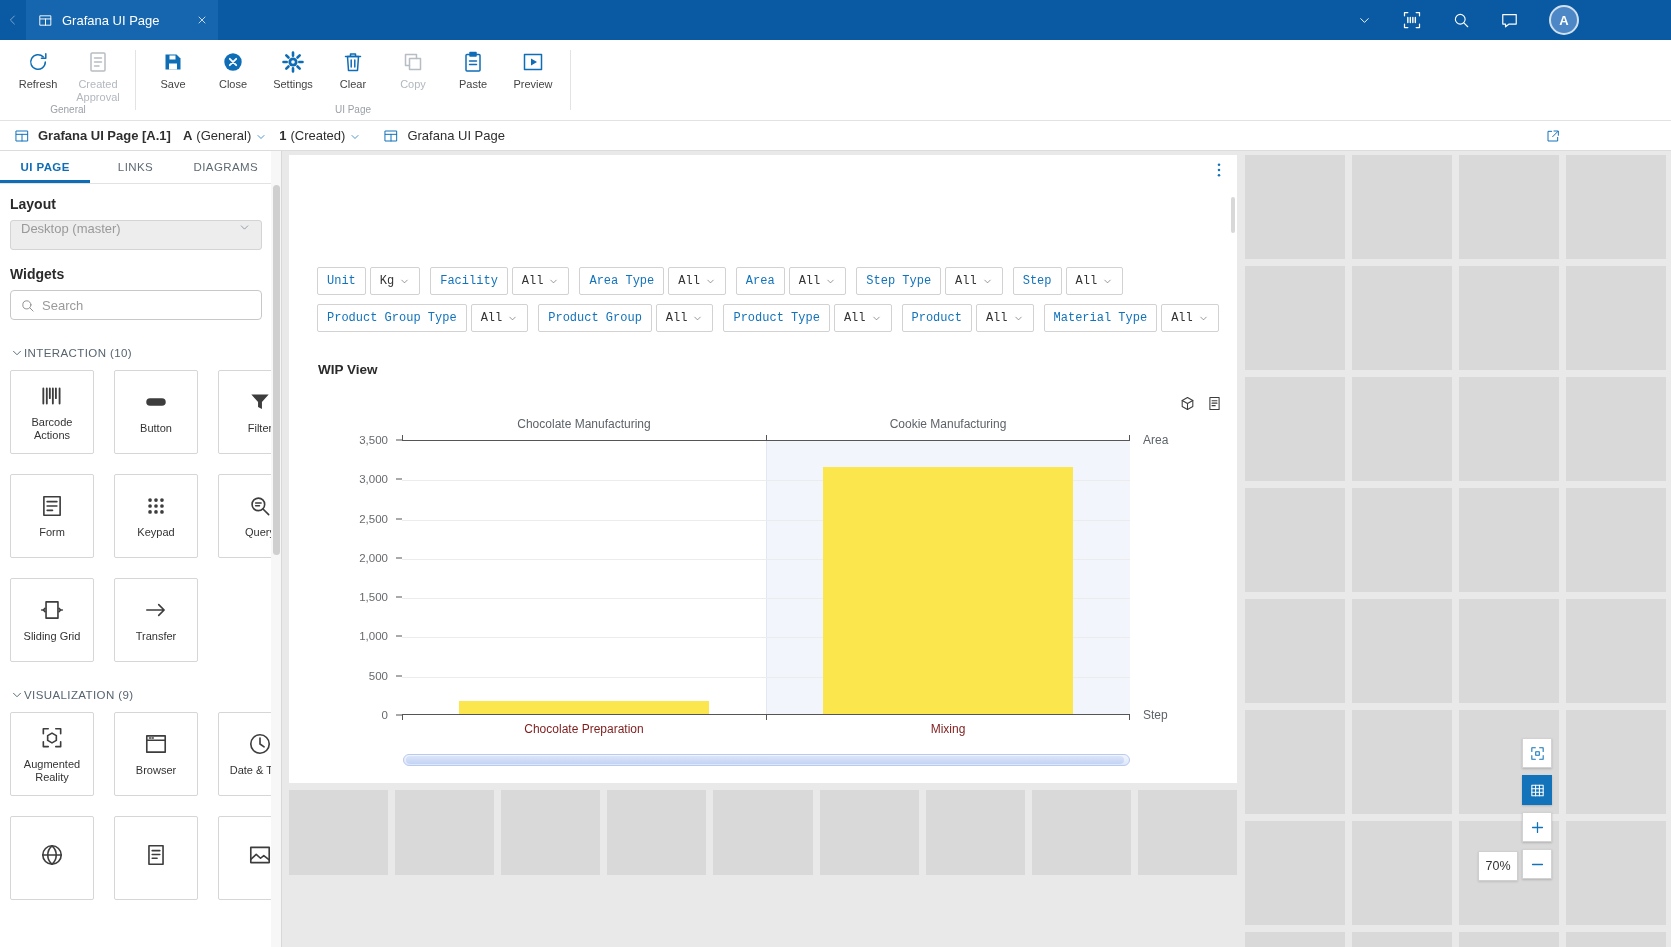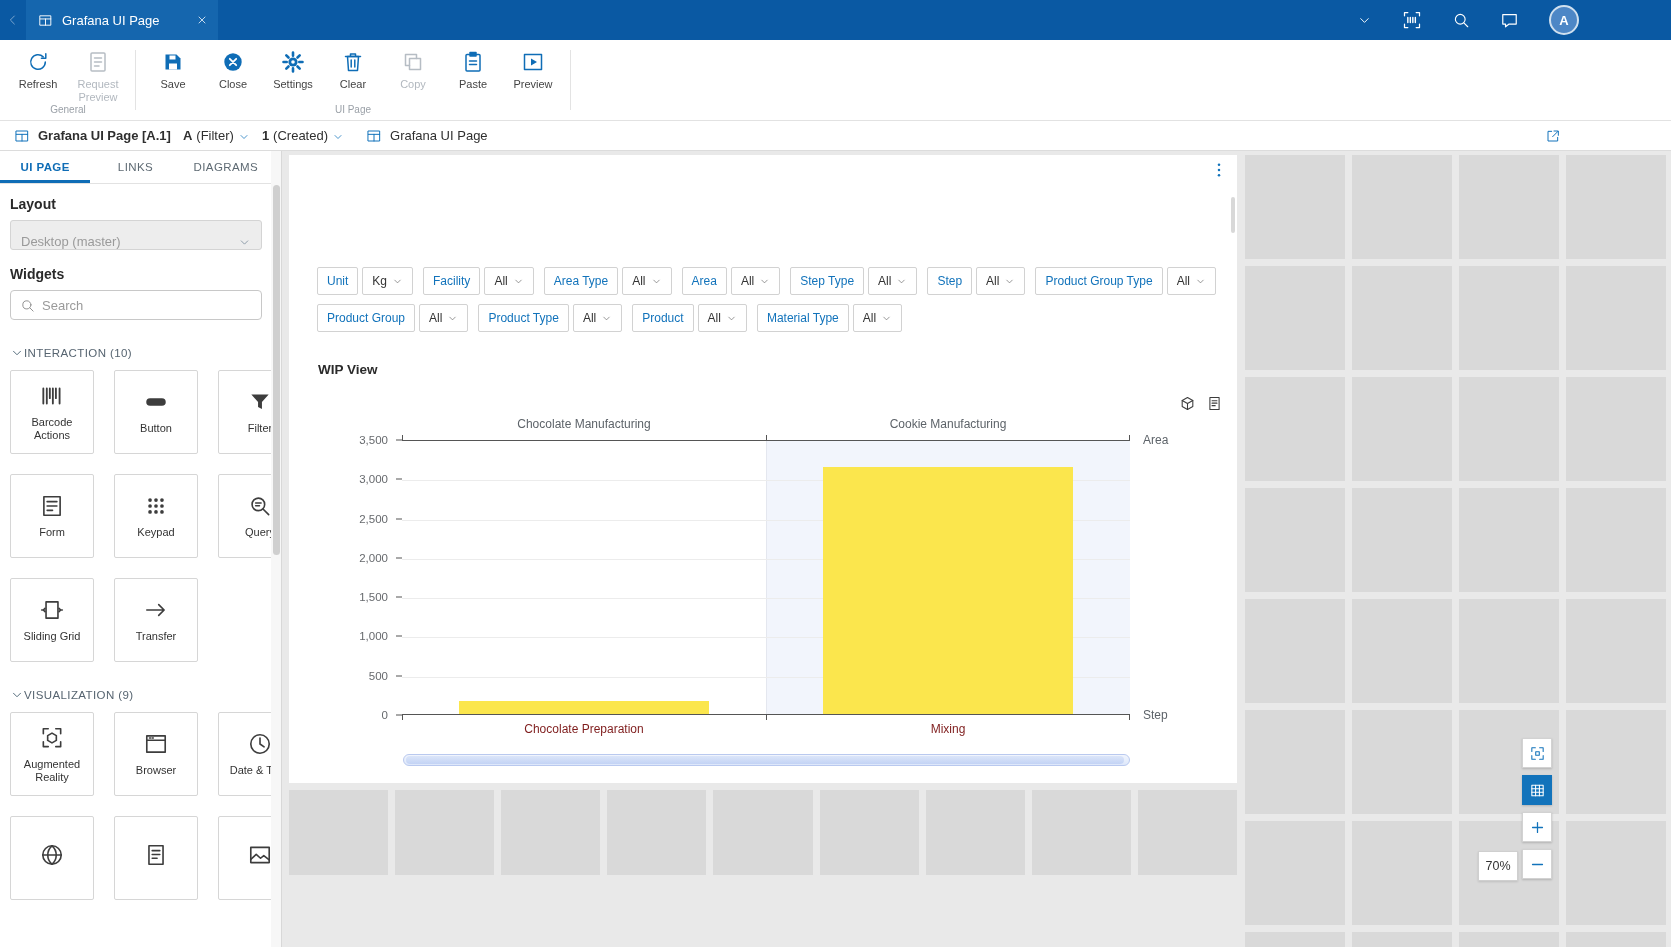"Request Preview" span.tb-label { text: Request Preview -> Created Approval }
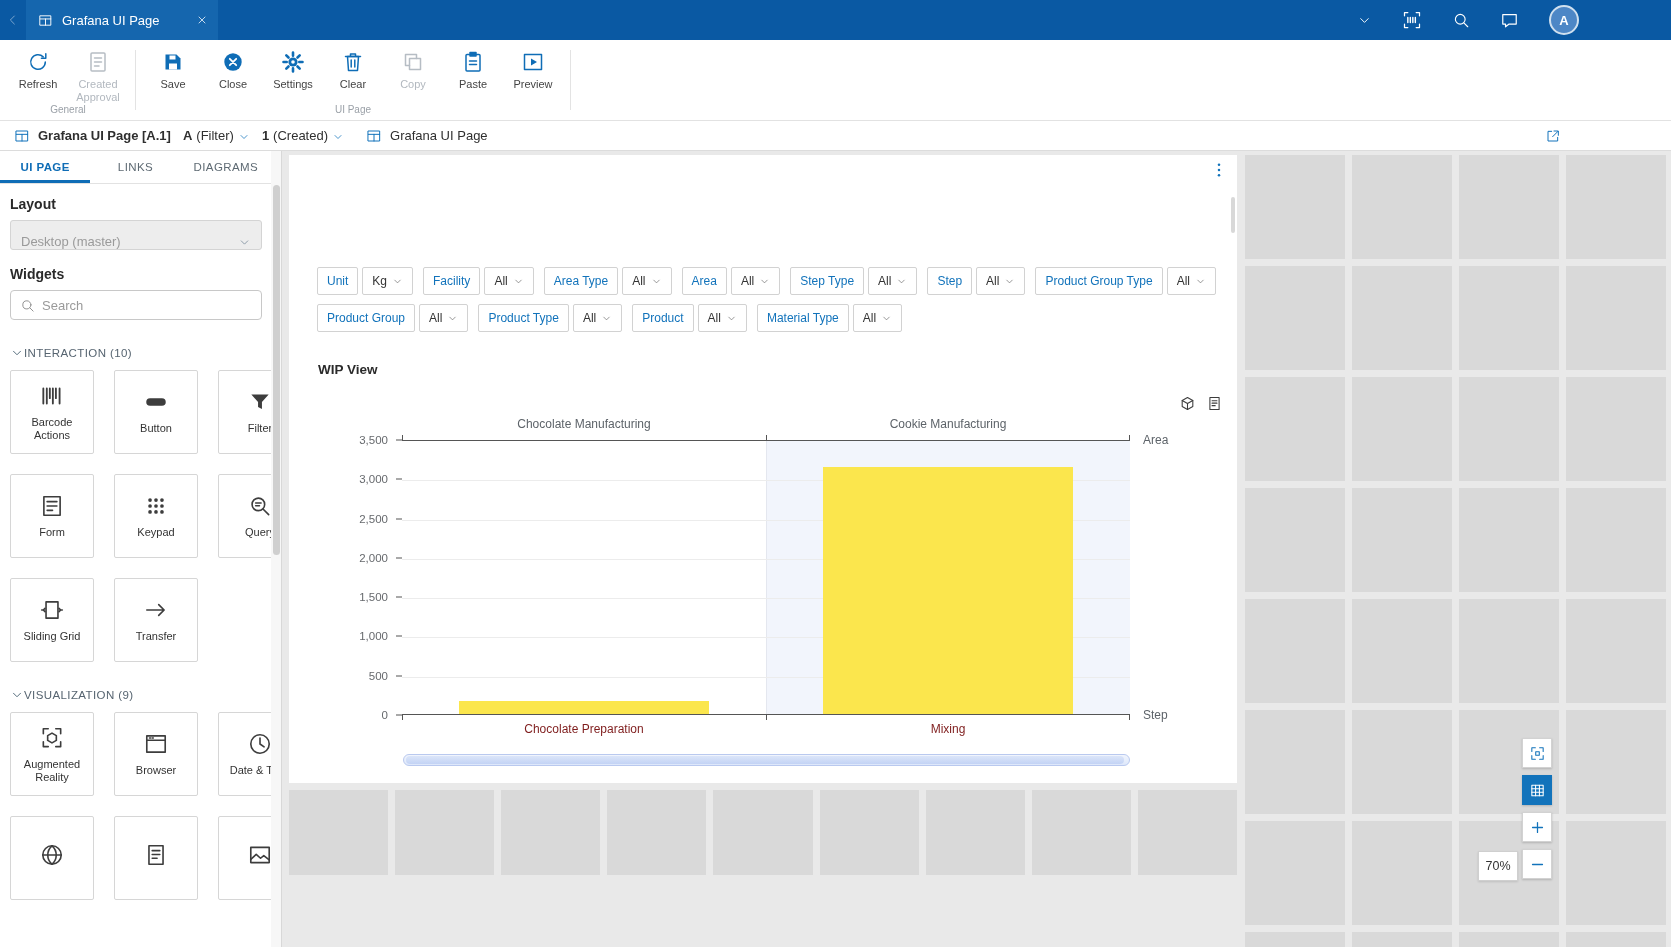"(Filter)" span { text: Filter -> General }
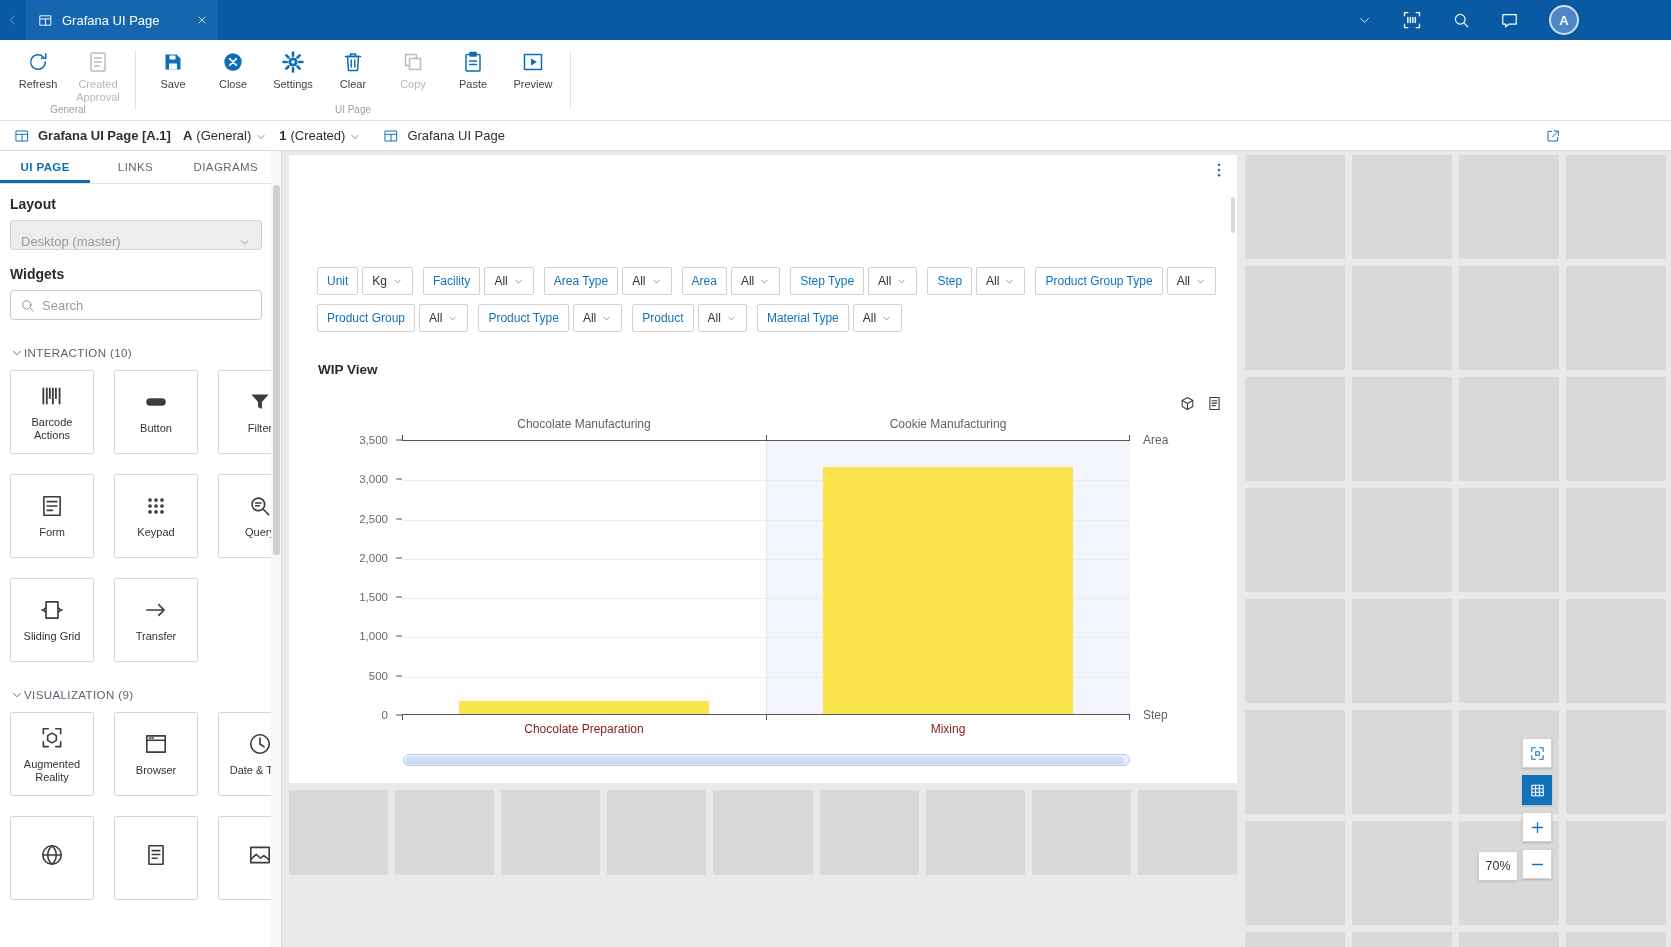"Desktop (master)" .layout-select { align-items: flex-end -> flex-start }
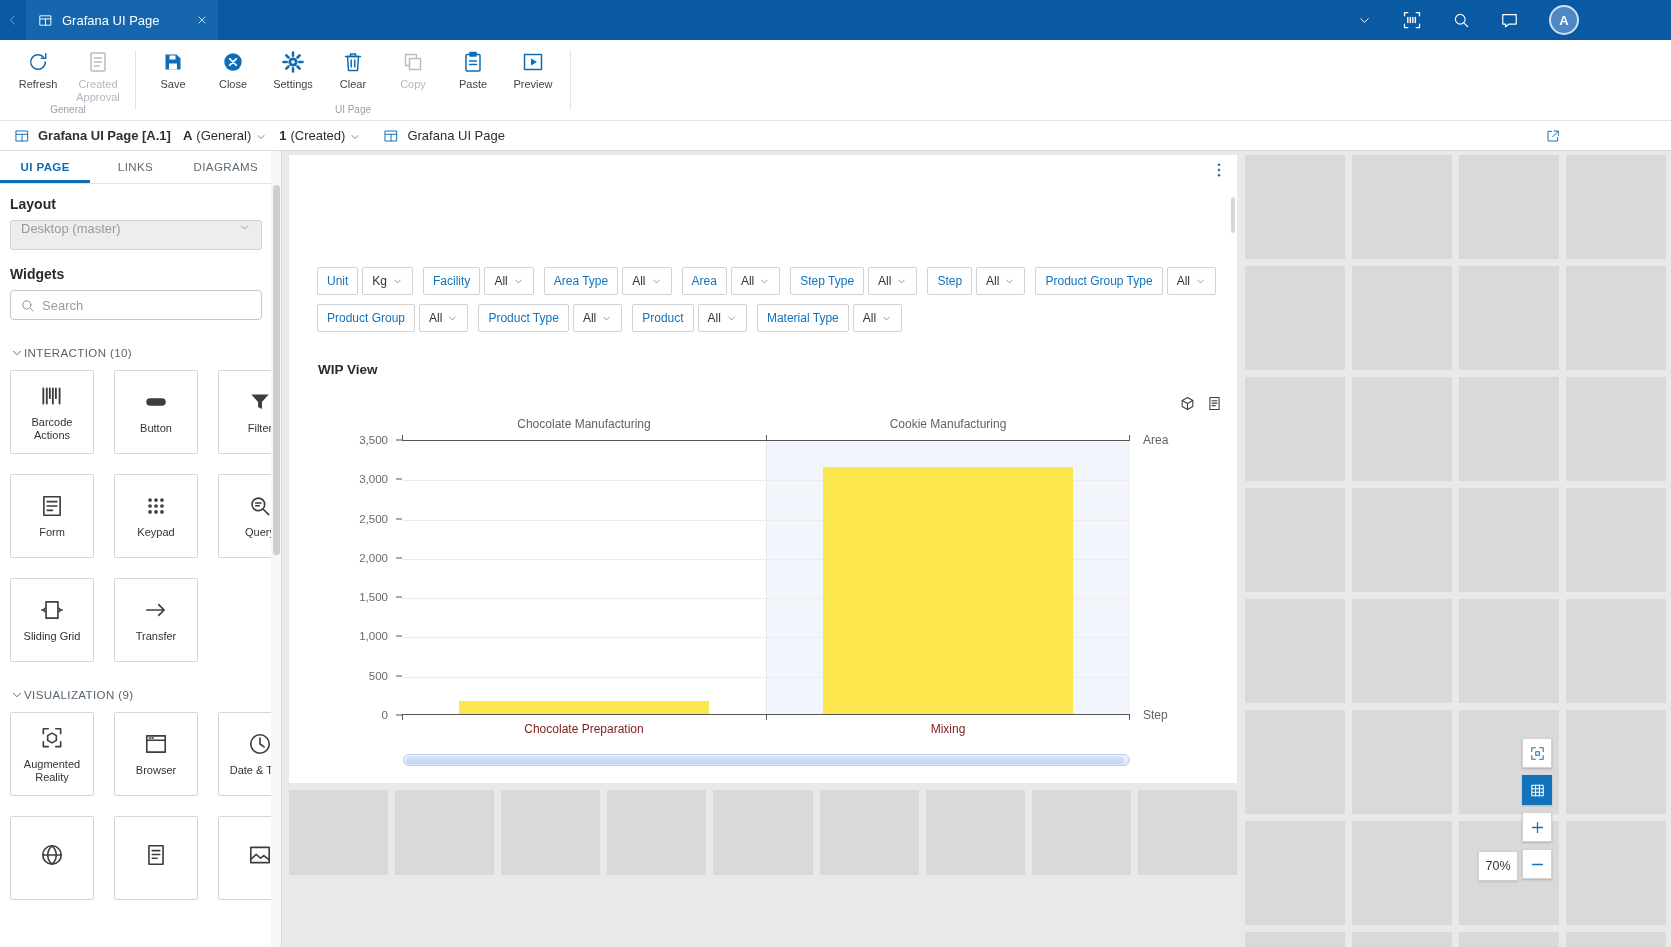"Unit" .chip { font-family: none -> Liberation Mono, monospace }
